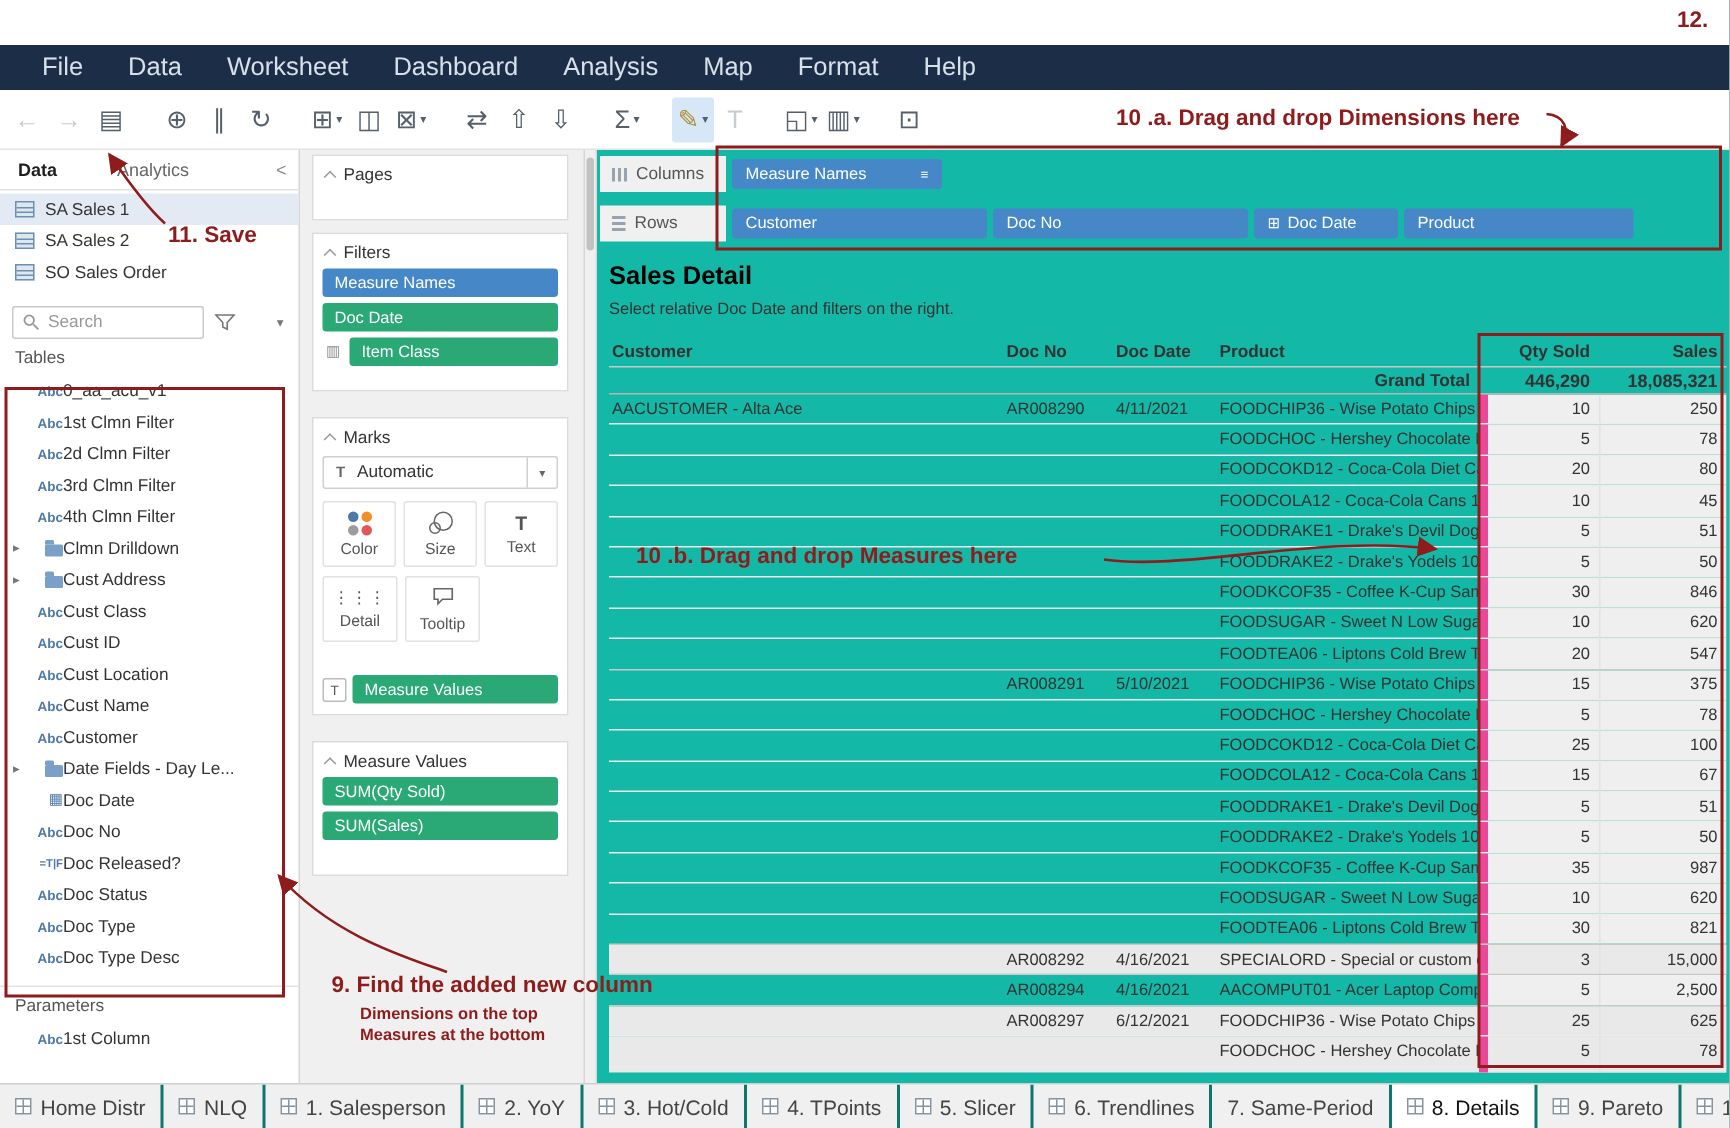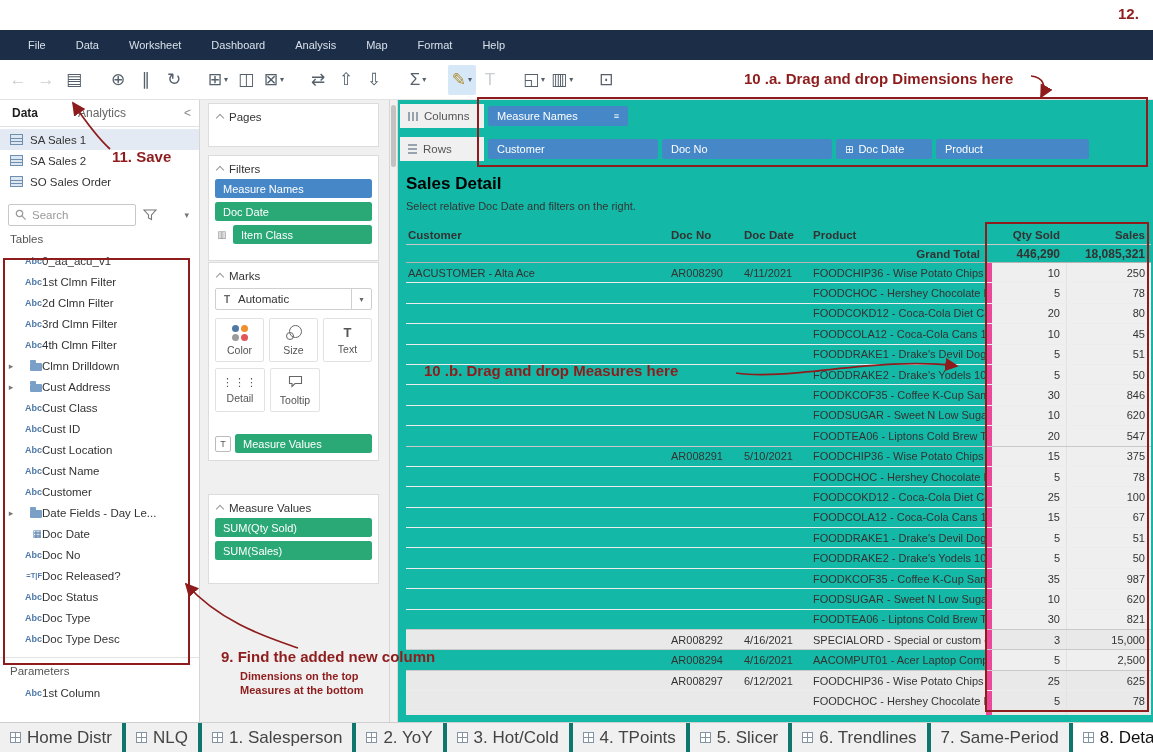"File" .mi { font-size: 11px -> 17px }
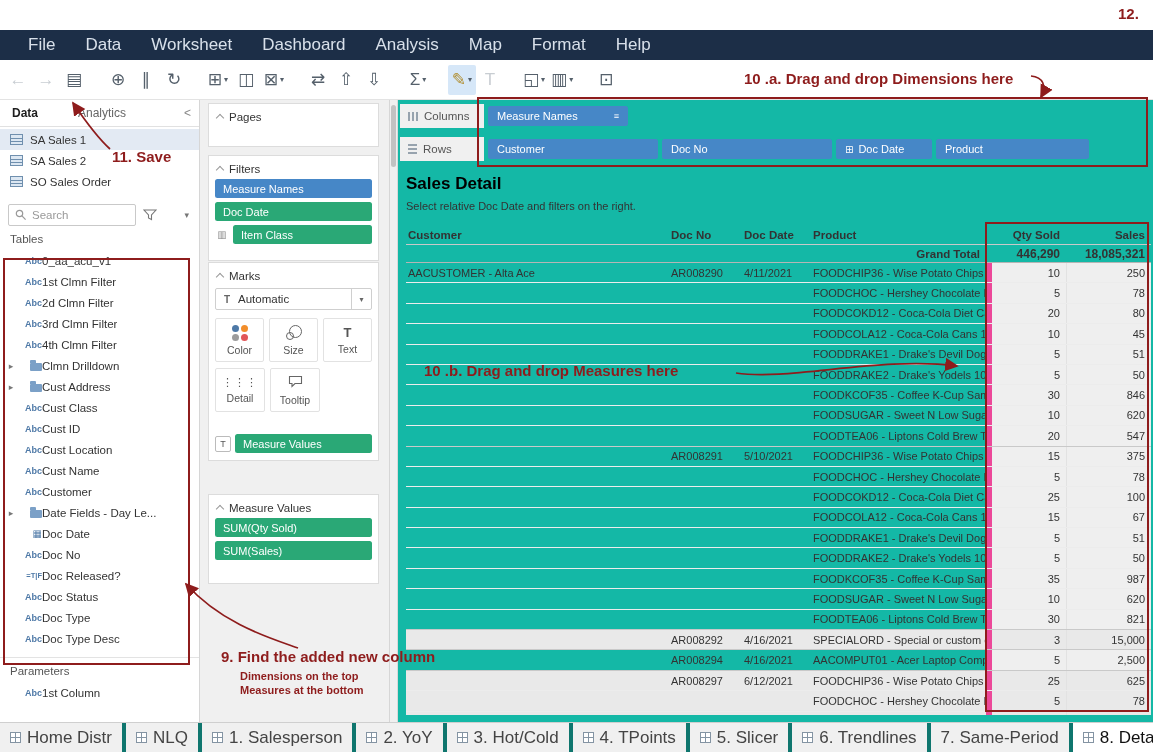"Marks" #cardMarks { top: 162px -> 178px }
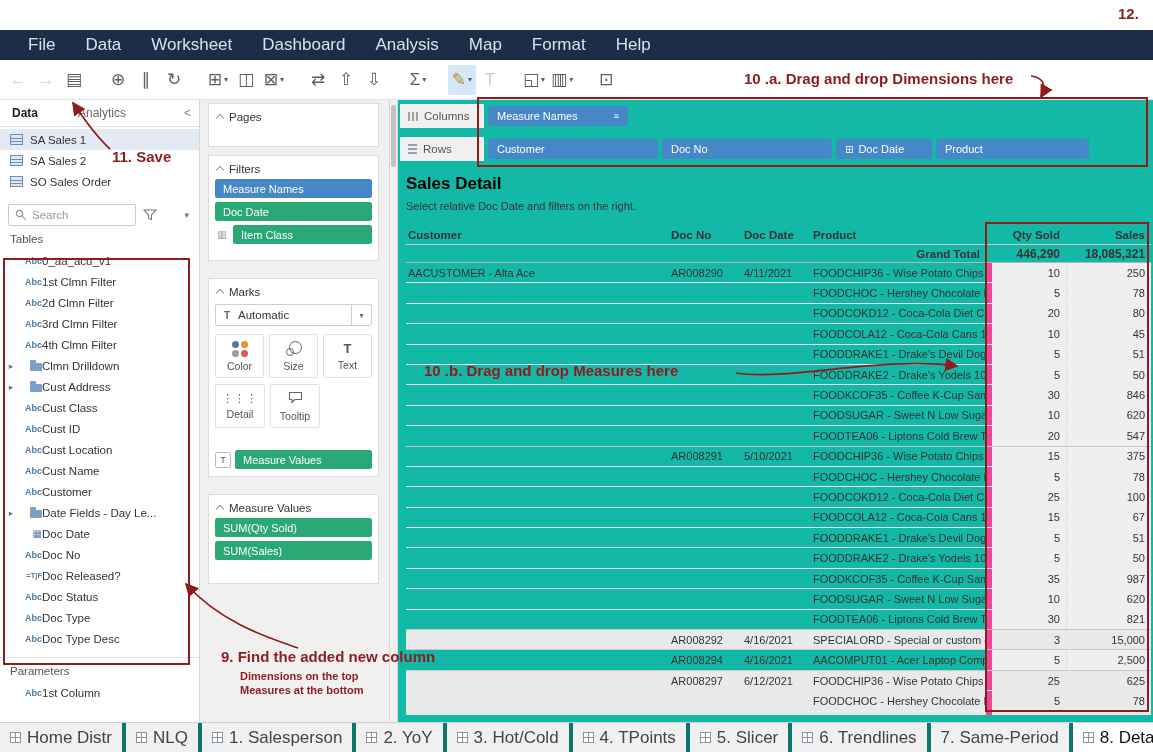"Home Distr" .tab { border-right: 4px solid #0f766e -> 2px solid #0f766e; font-size: 17px -> 14px }
